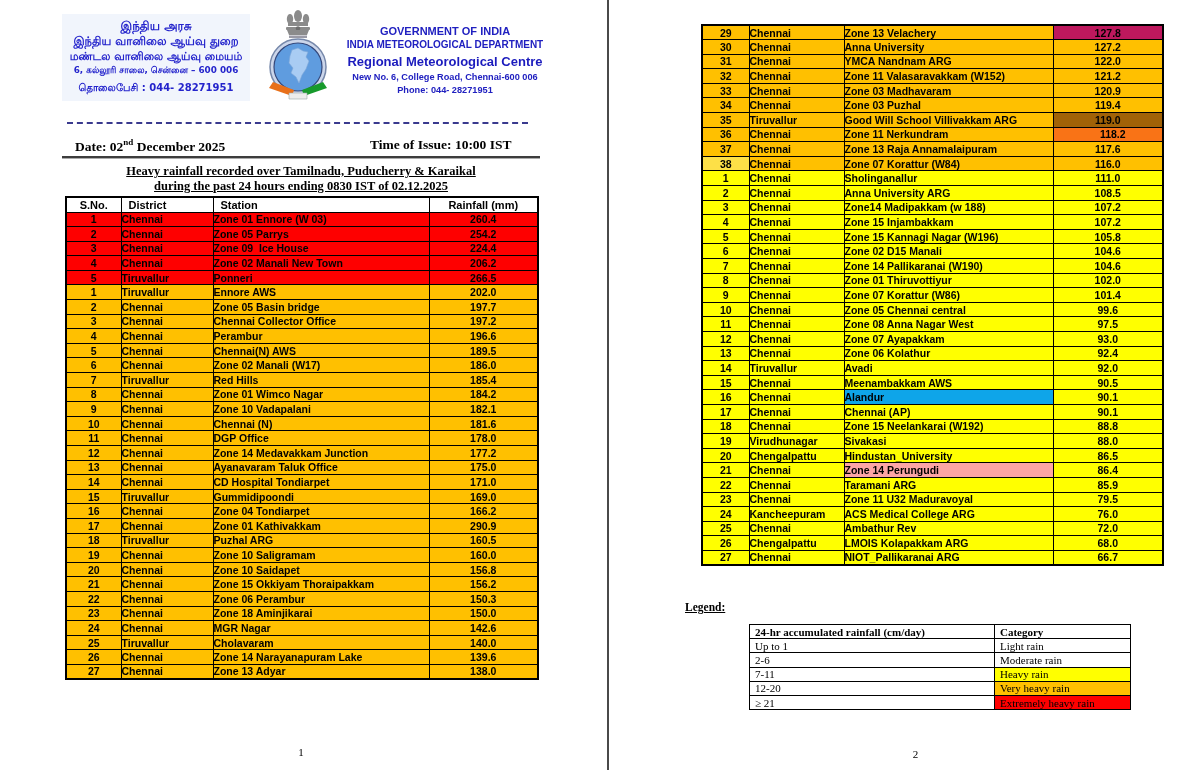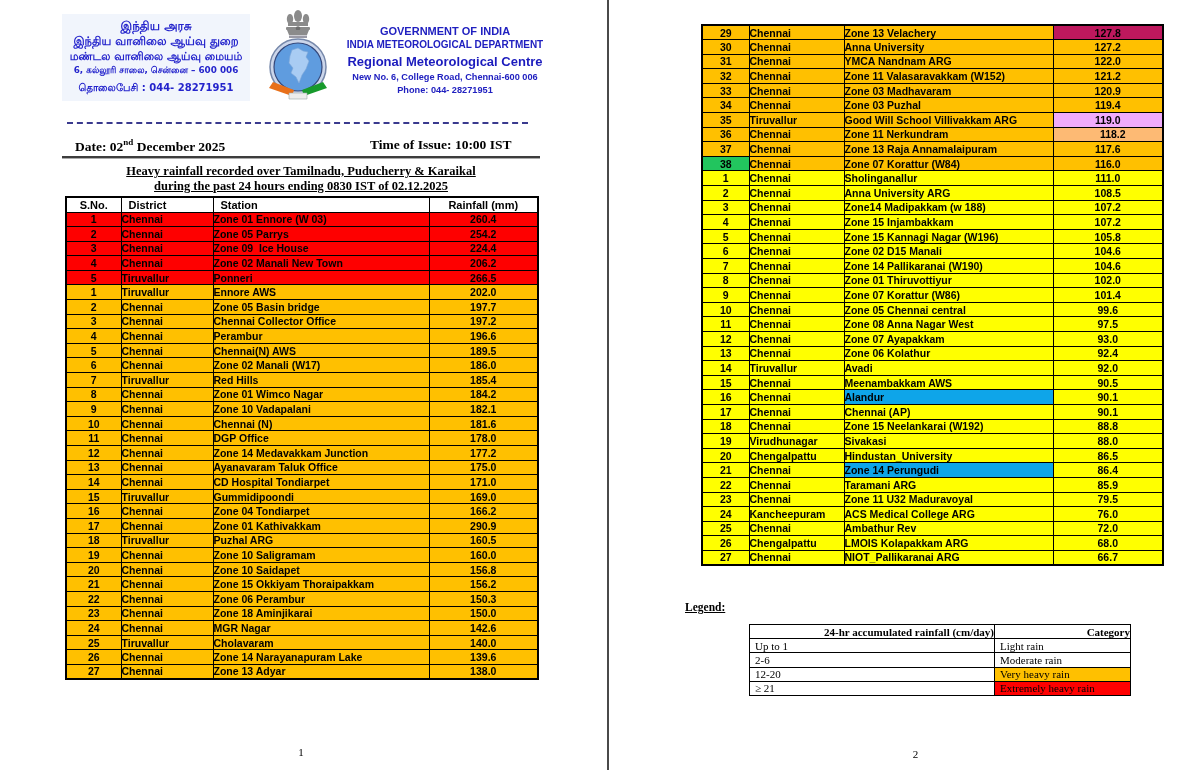"119.0" td.c-rain { background: #f0abfc -> #a16207 }
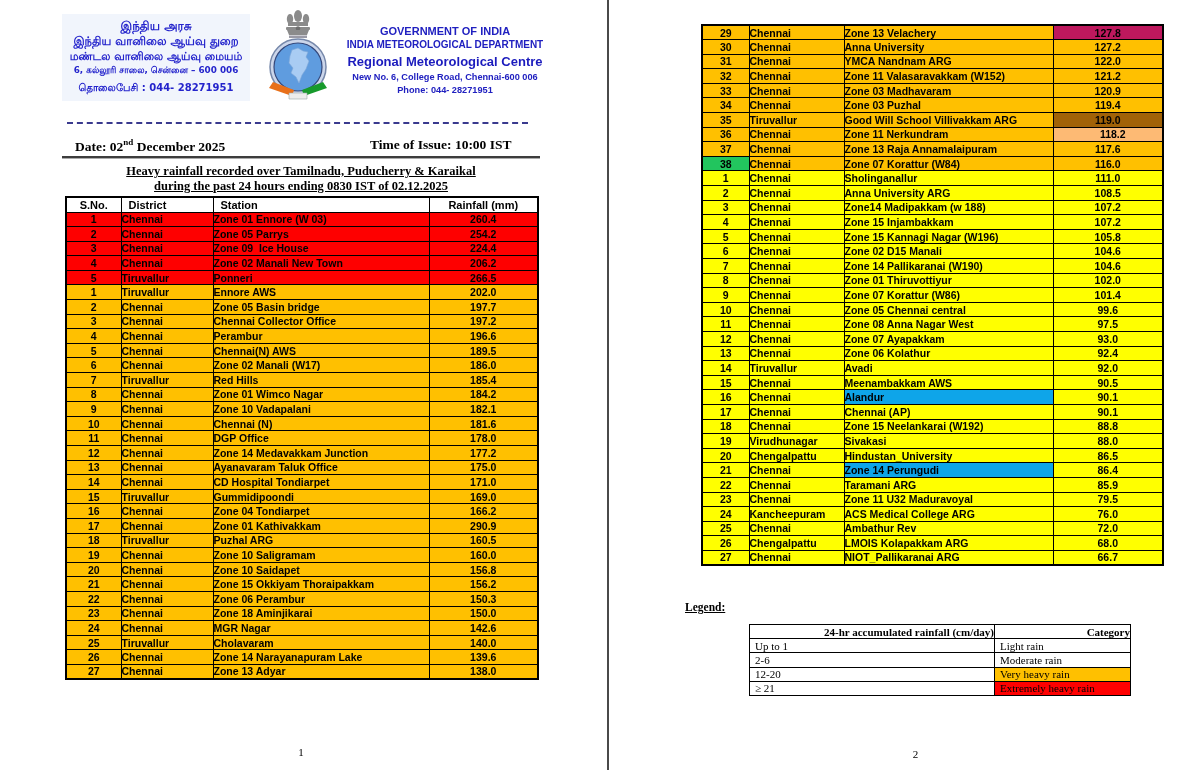"118.2" td.c-rain { background: #fdba74 -> #f97316 }
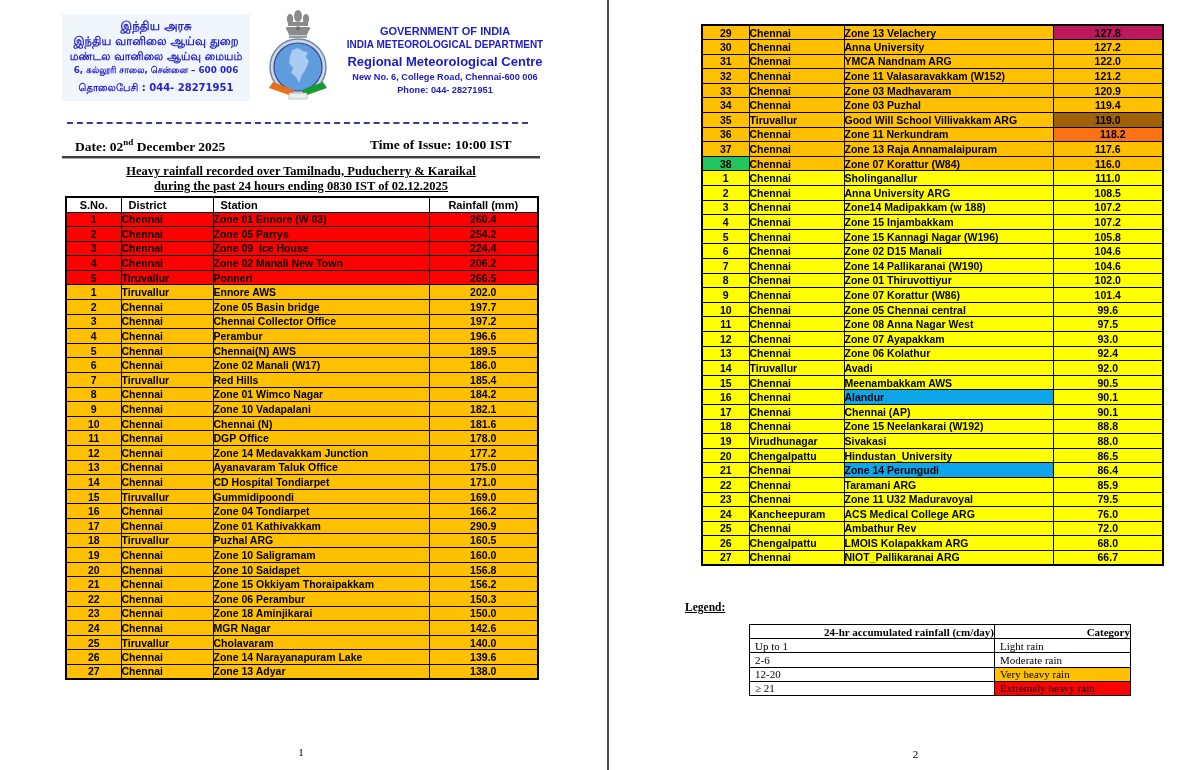"38" td.c-sno { background: #22c55e -> #fde047 }
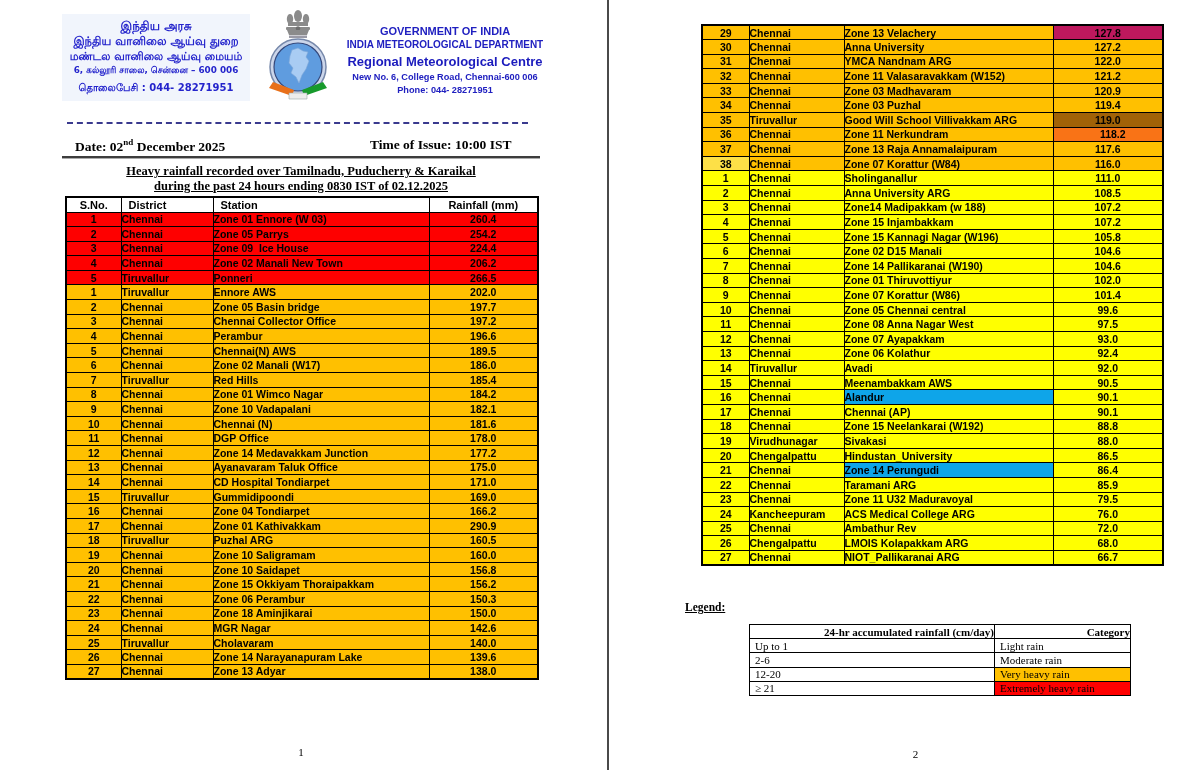"Zone 14 Perungudi" td.c-station { background: #0ea5e9 -> #fca5a5 }
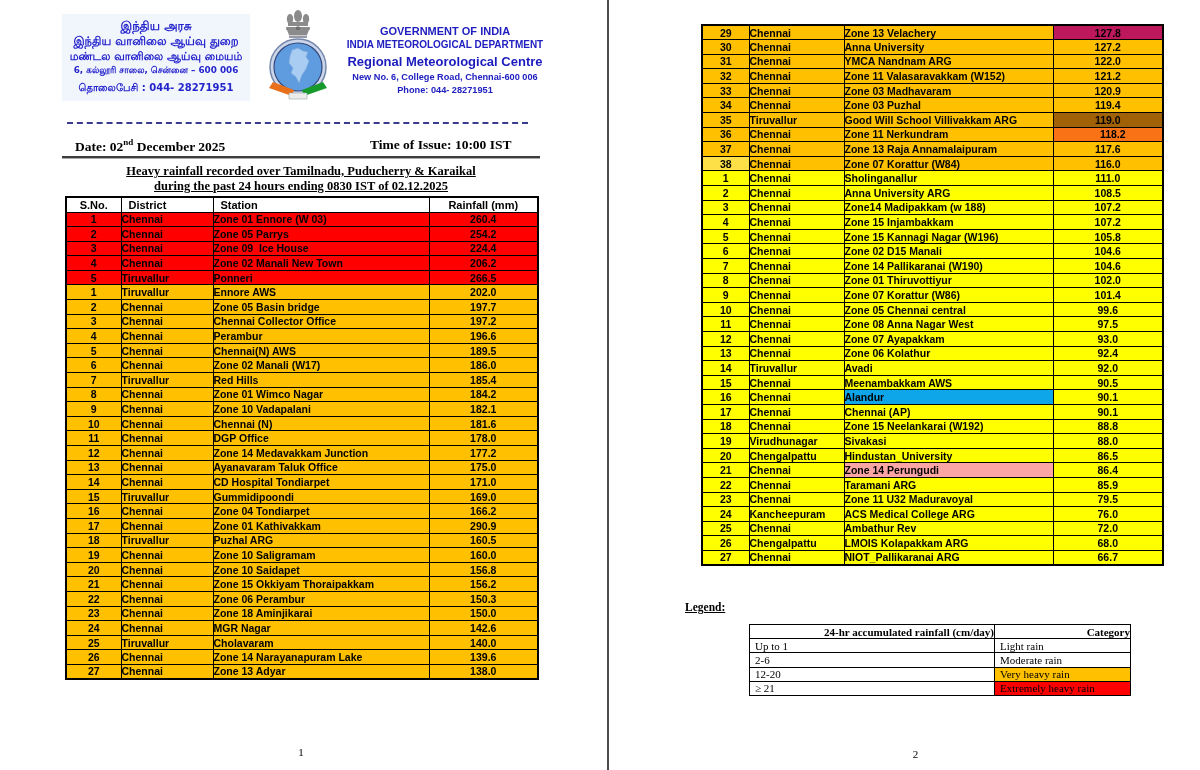"24-hr accumulated rainfall (cm/day)" #legend-table th { text-align: right -> none }
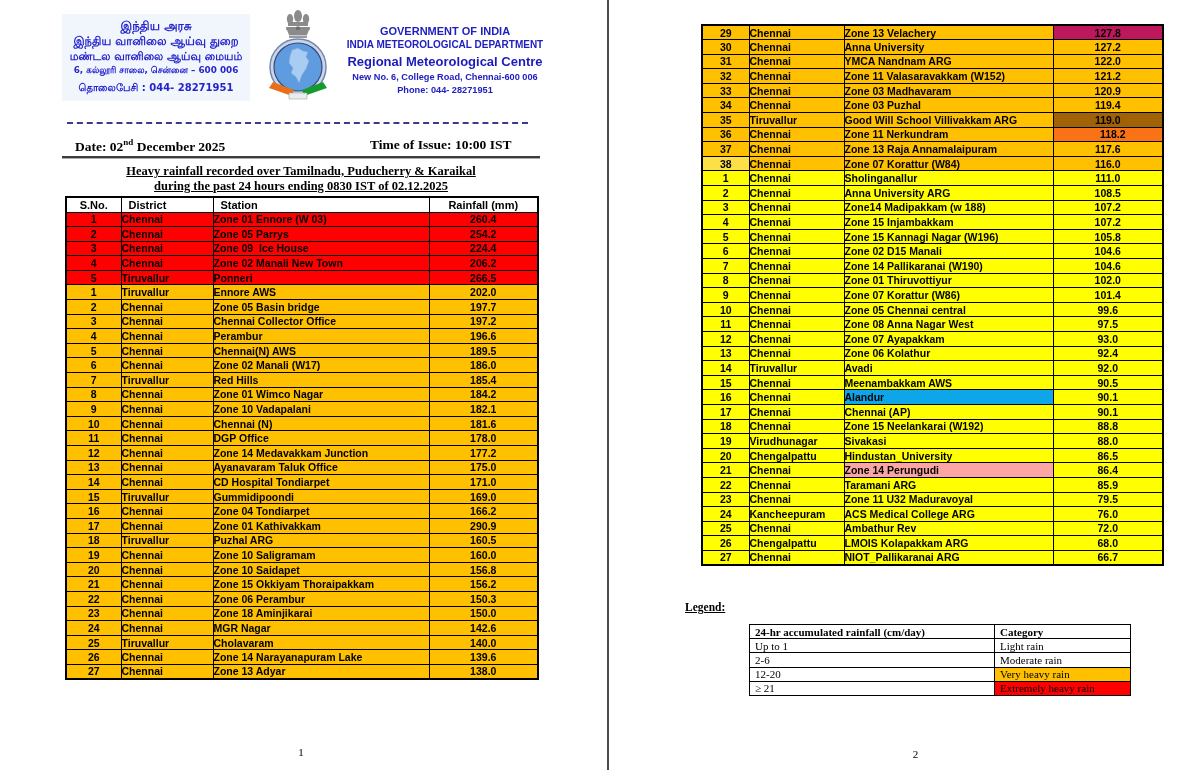"7-11" tr { html: none -> <tr> <td>7-11</td> <td>Heavy rain</td> </tr> }
